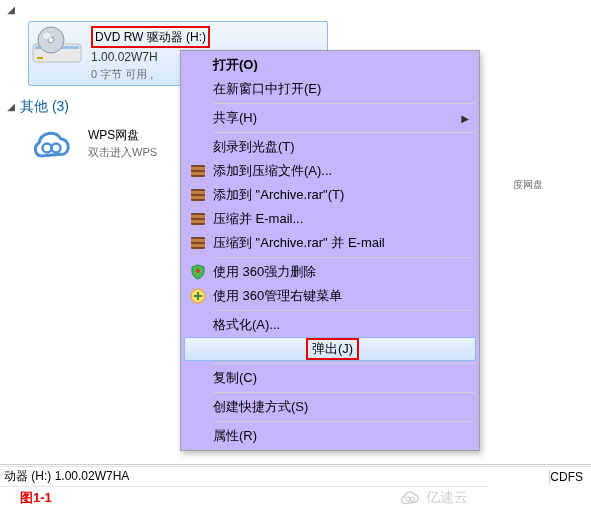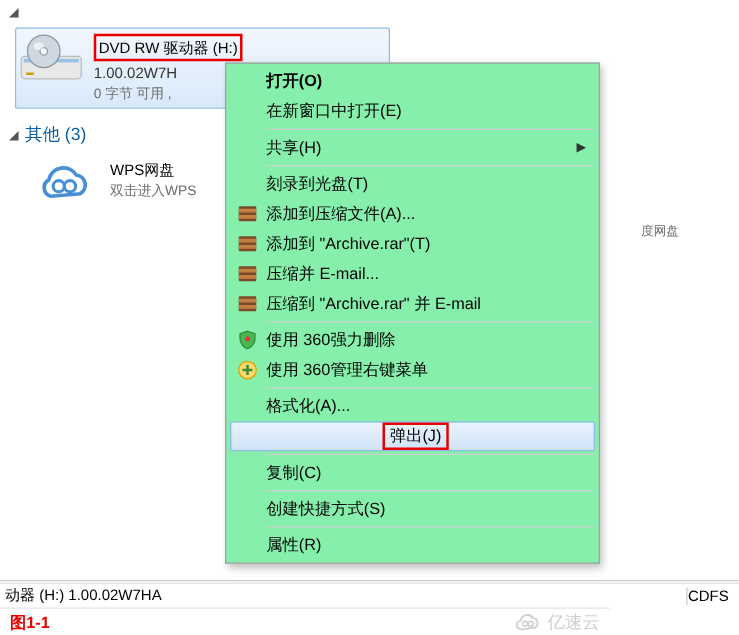"DVD RW 驱动器 (H:)" .drive-item { margin: 2px 0 8px 12px -> 2px 0 8px 28px }
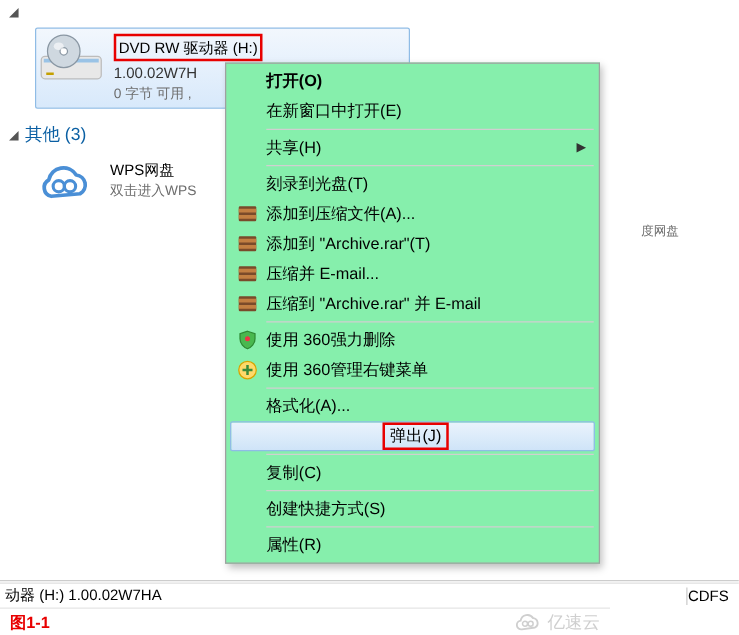"打开(O)" .context-menu { background: #86efac -> #c4b5fd }
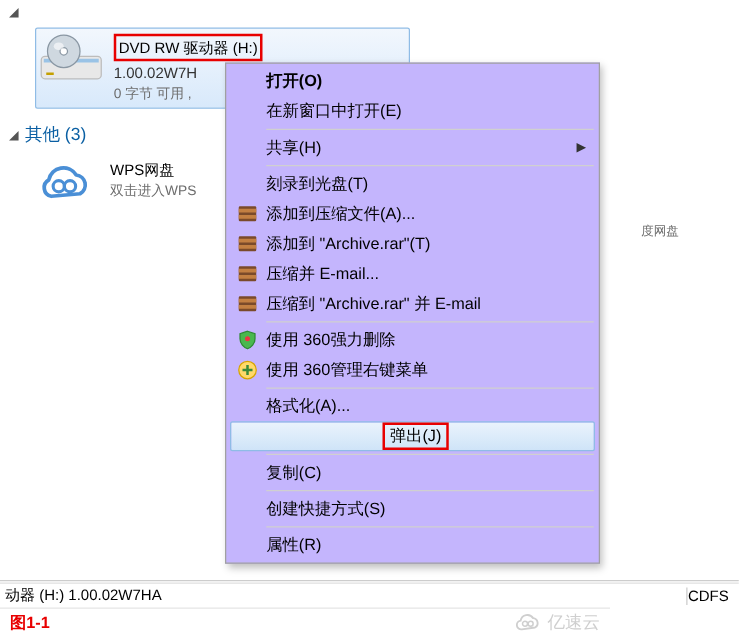"图1-1" .caption-row { padding: 0 8px -> 0 20px }
